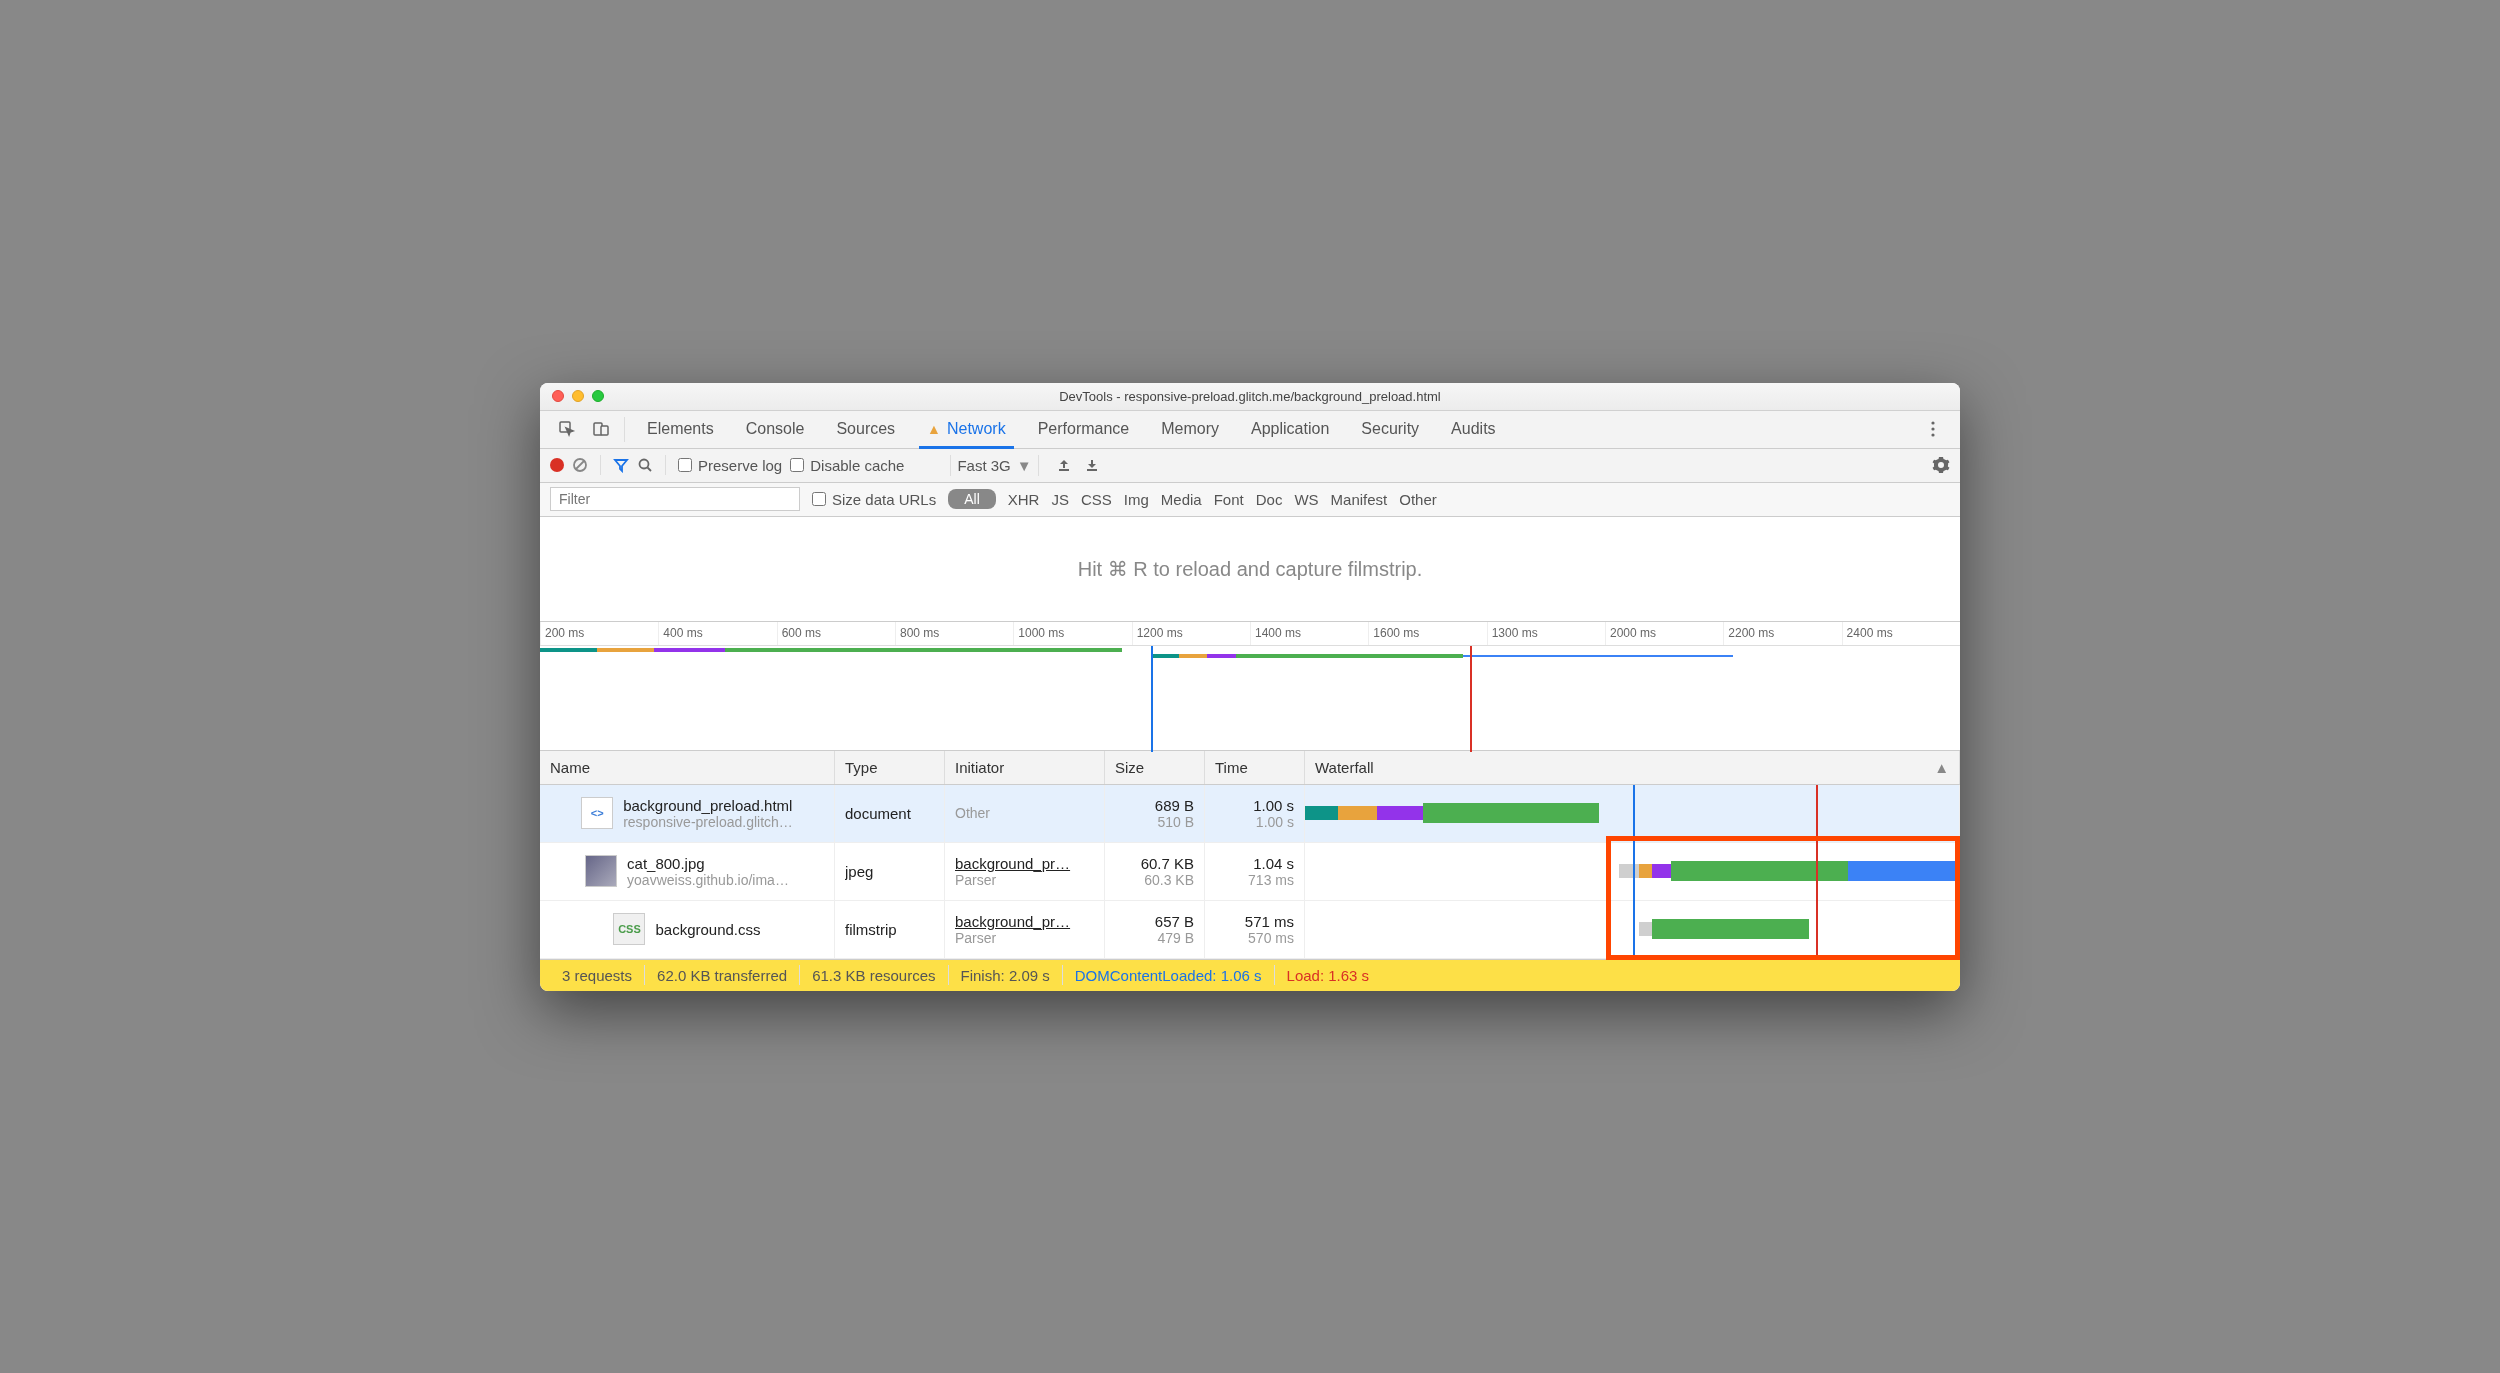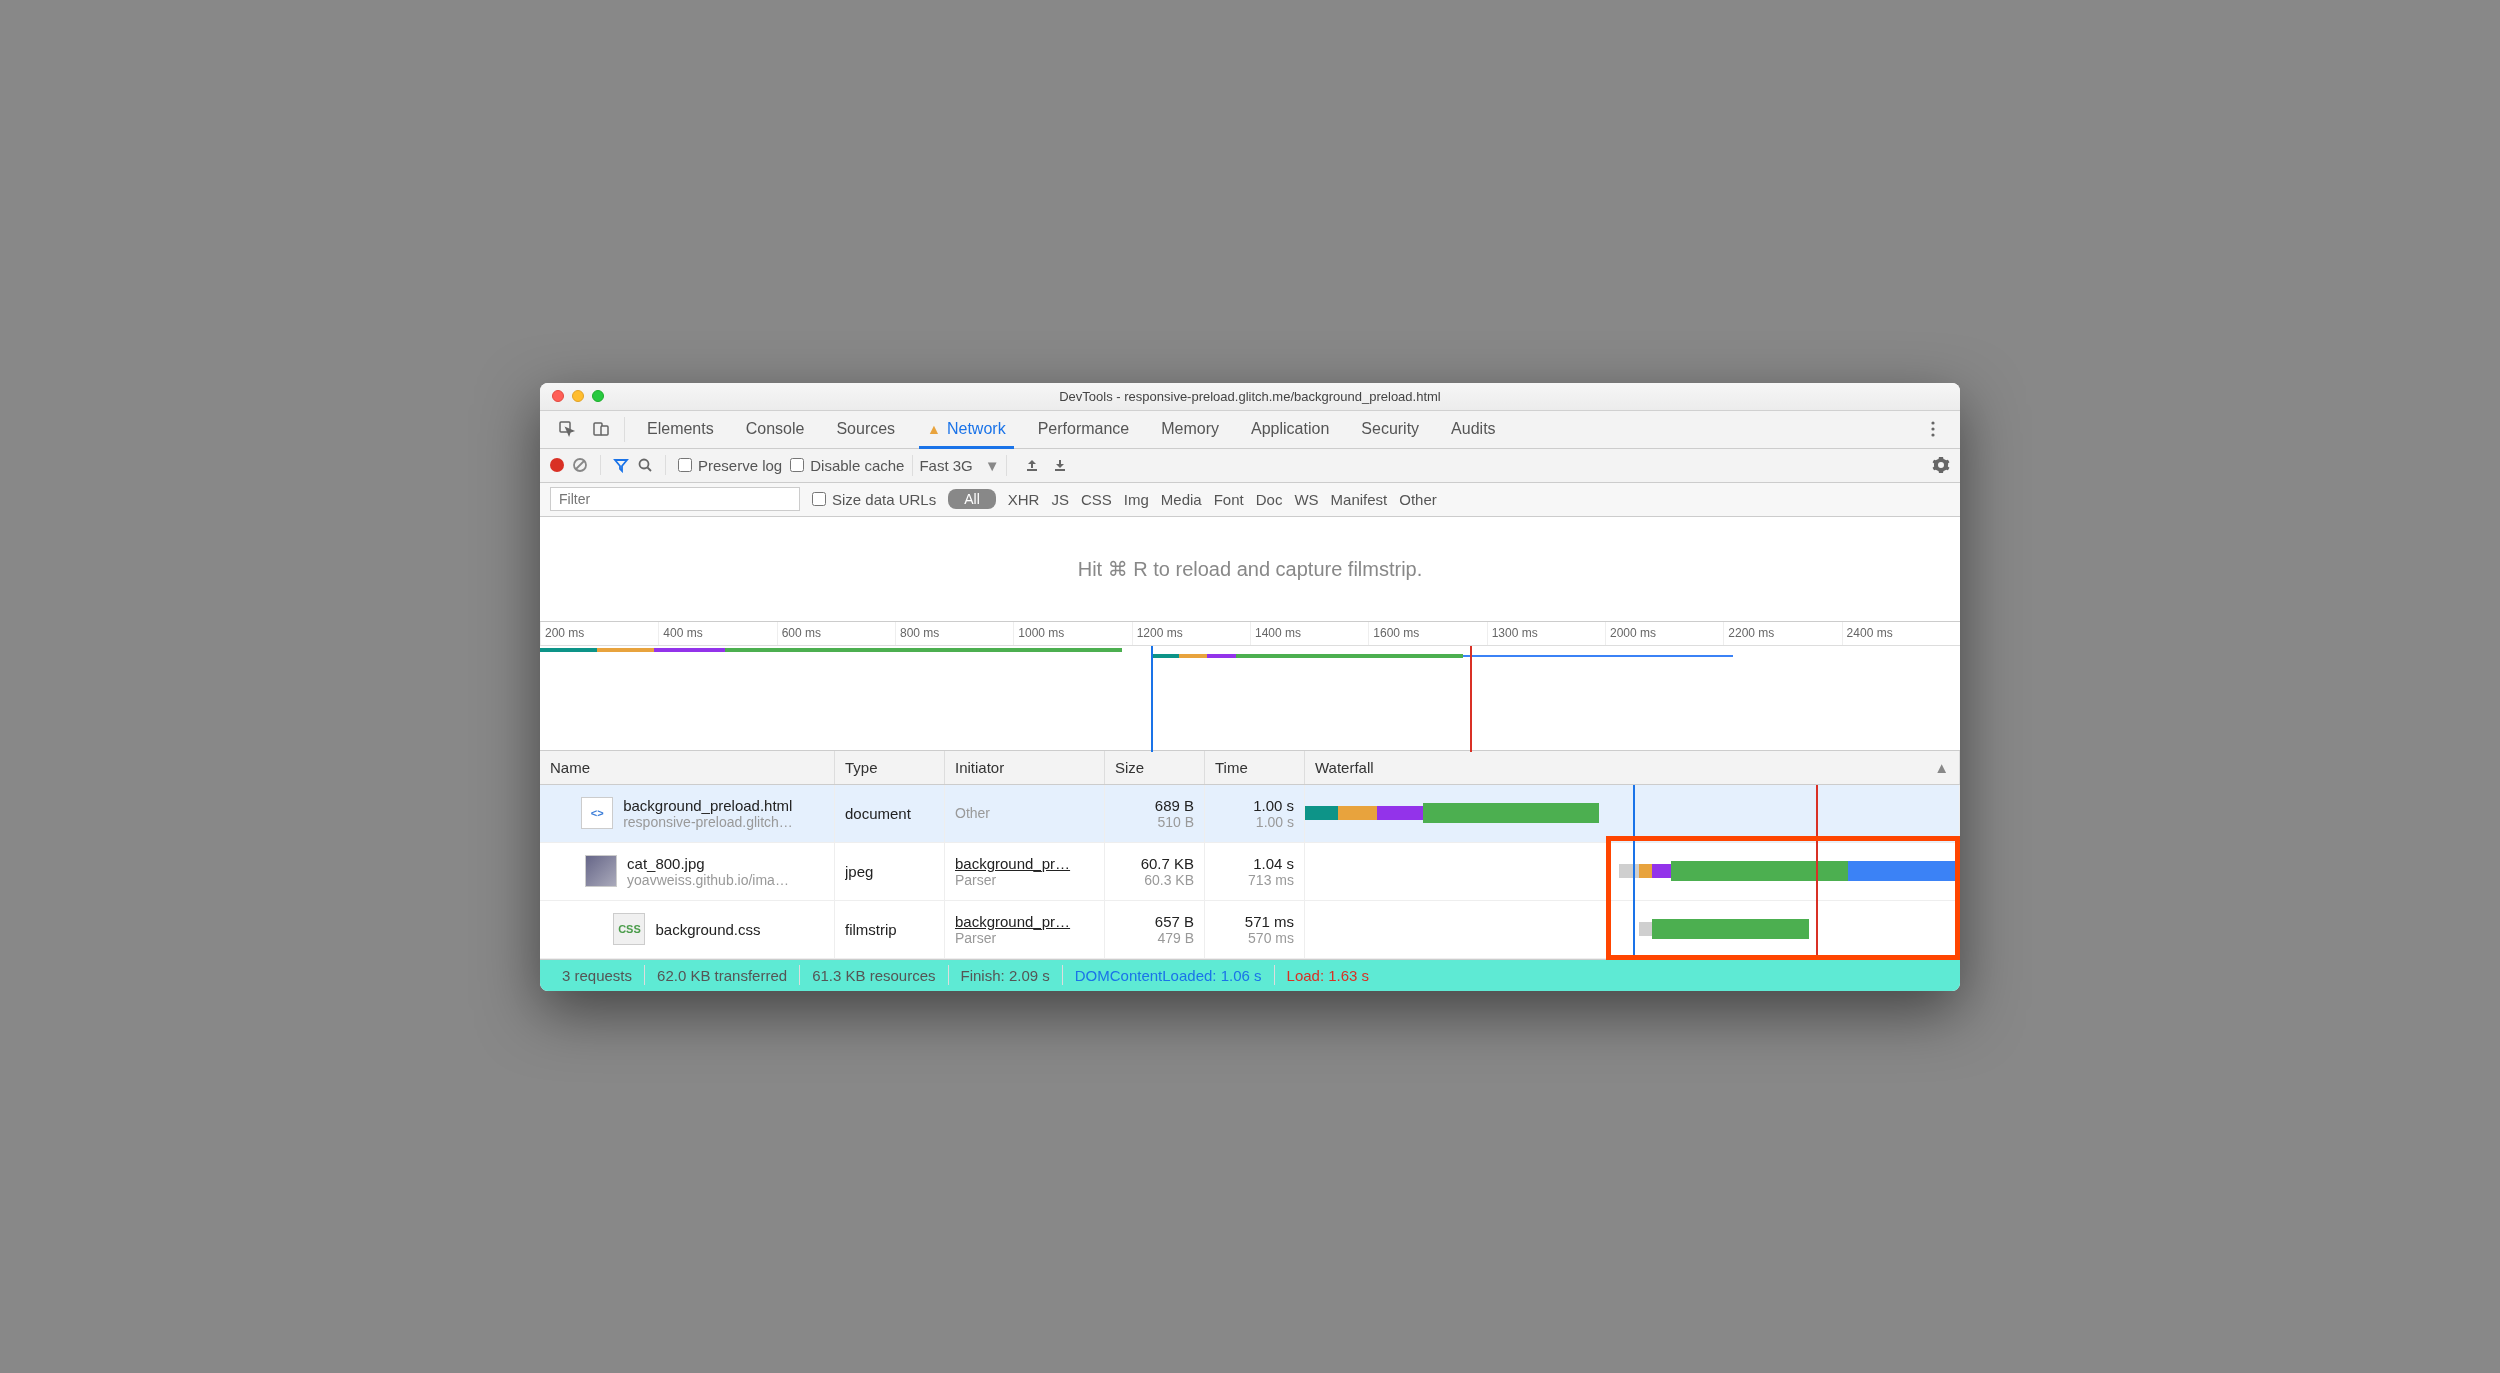"Fast 3G" .throttle { gap: 12px -> 6px; margin-left: none -> 38px }
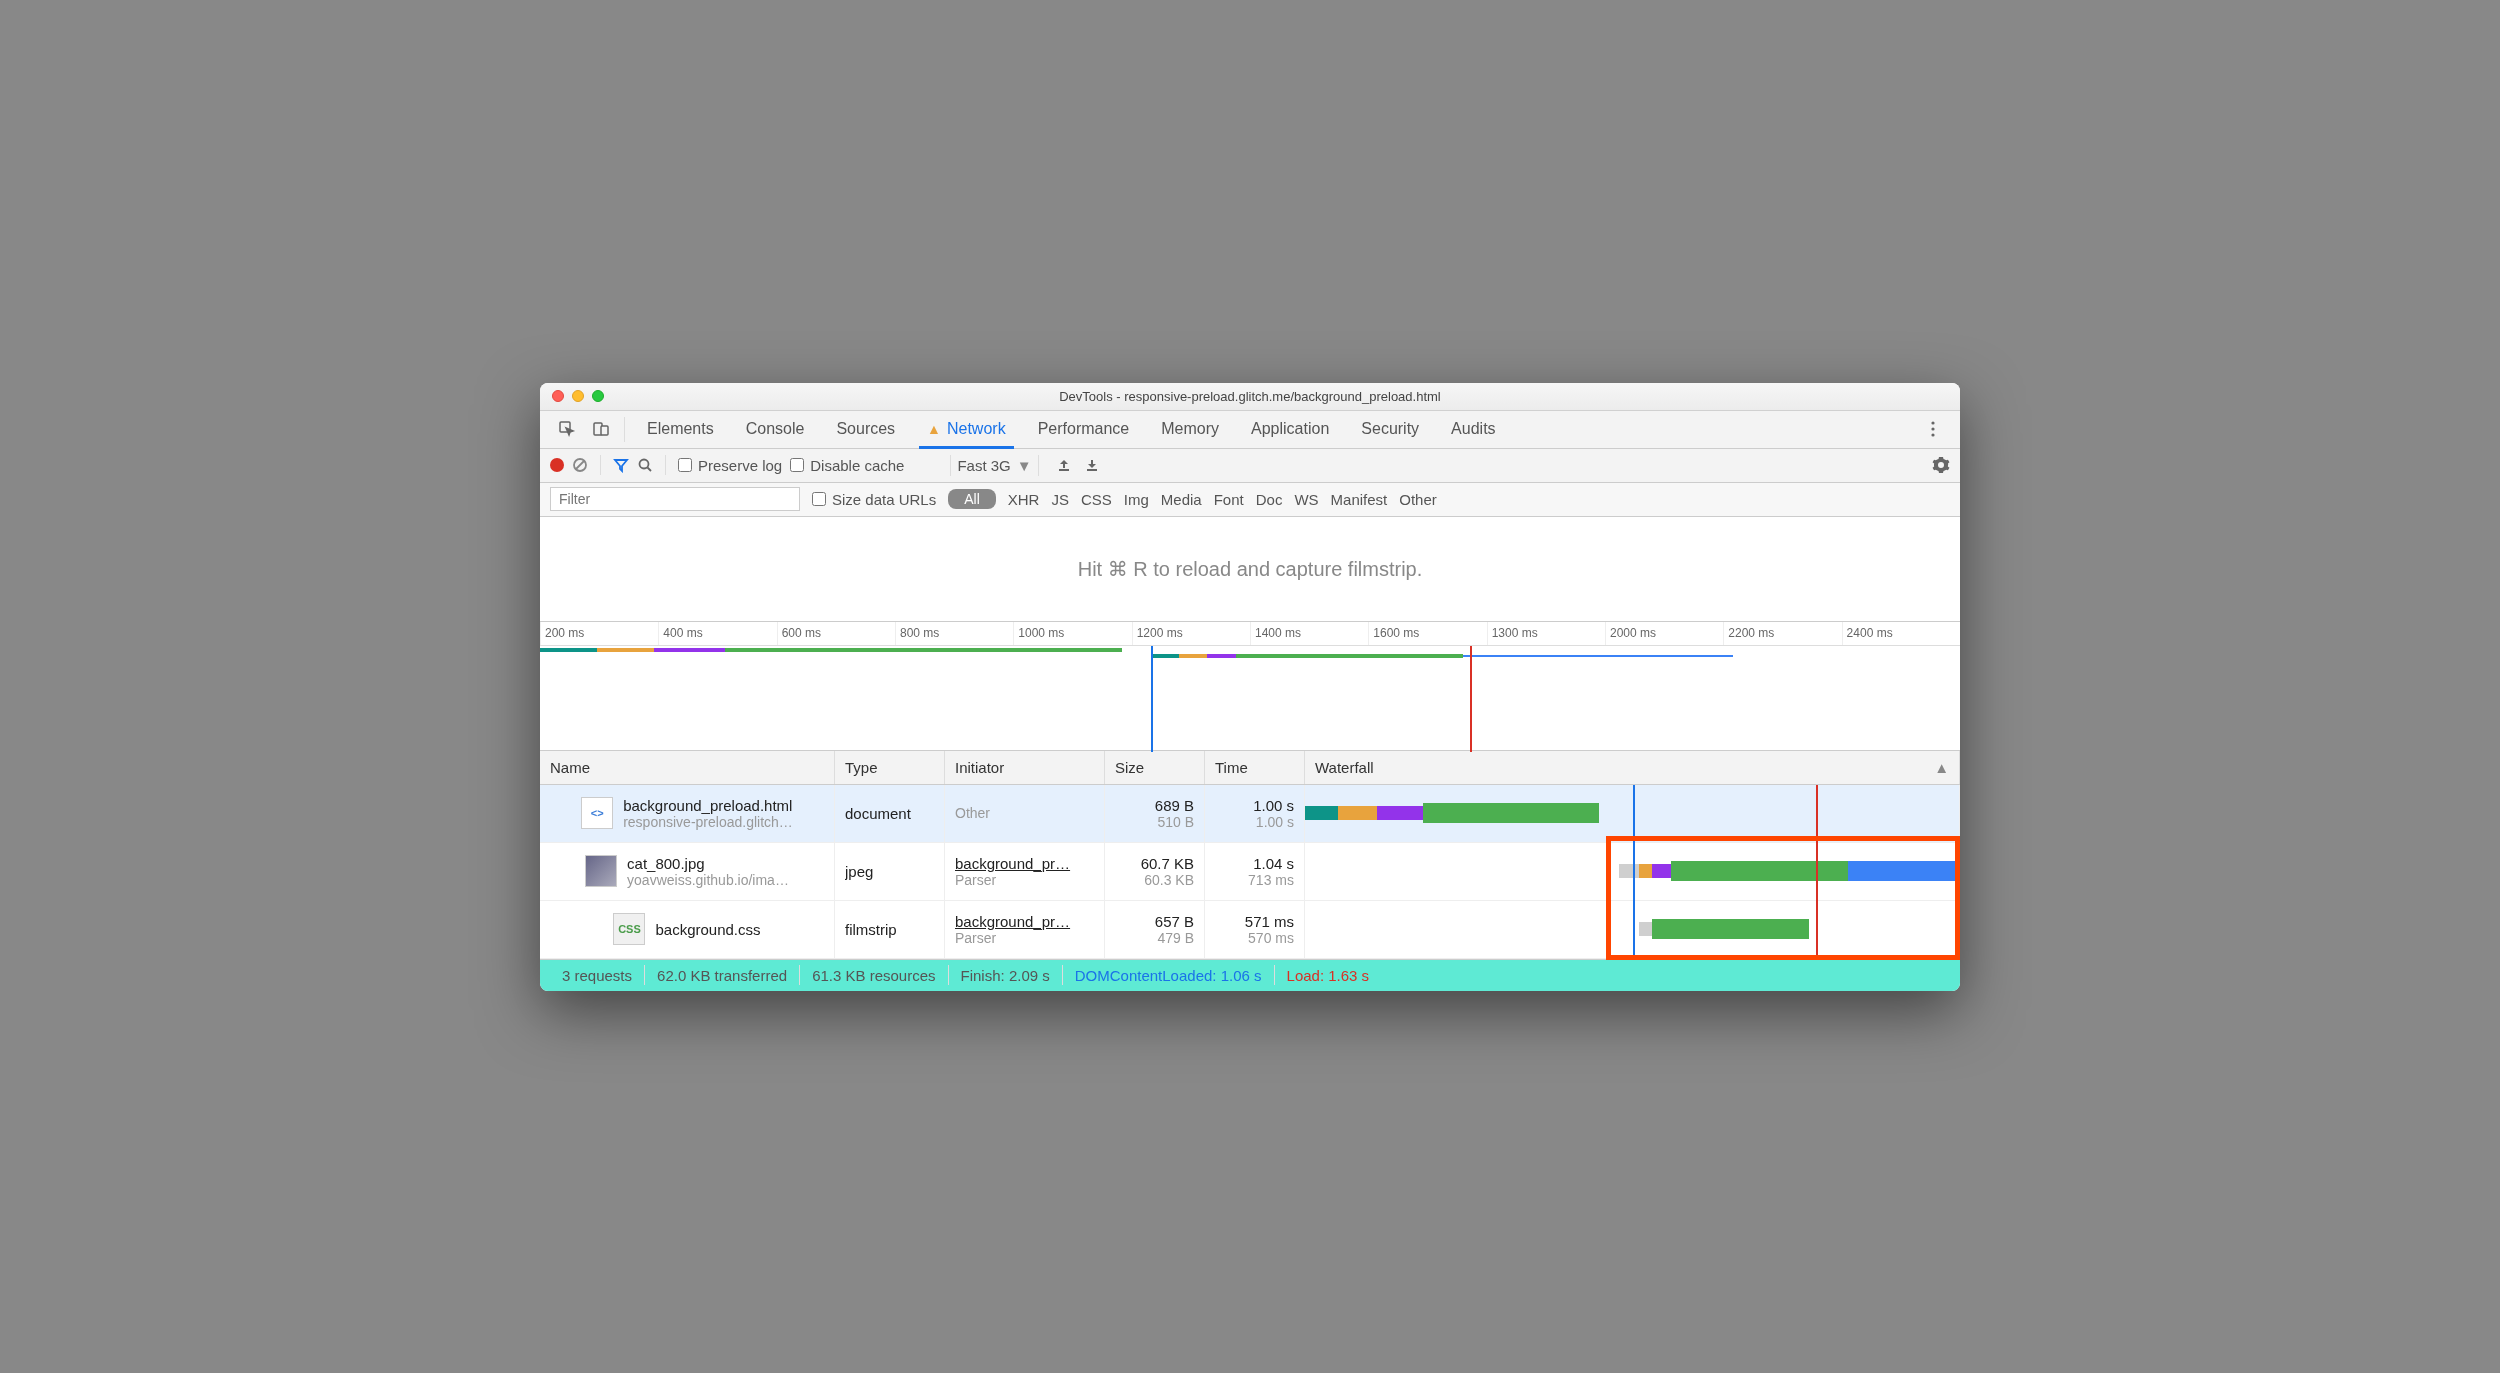"3 requests" .status { background: #5eead4 -> #fde047 }
